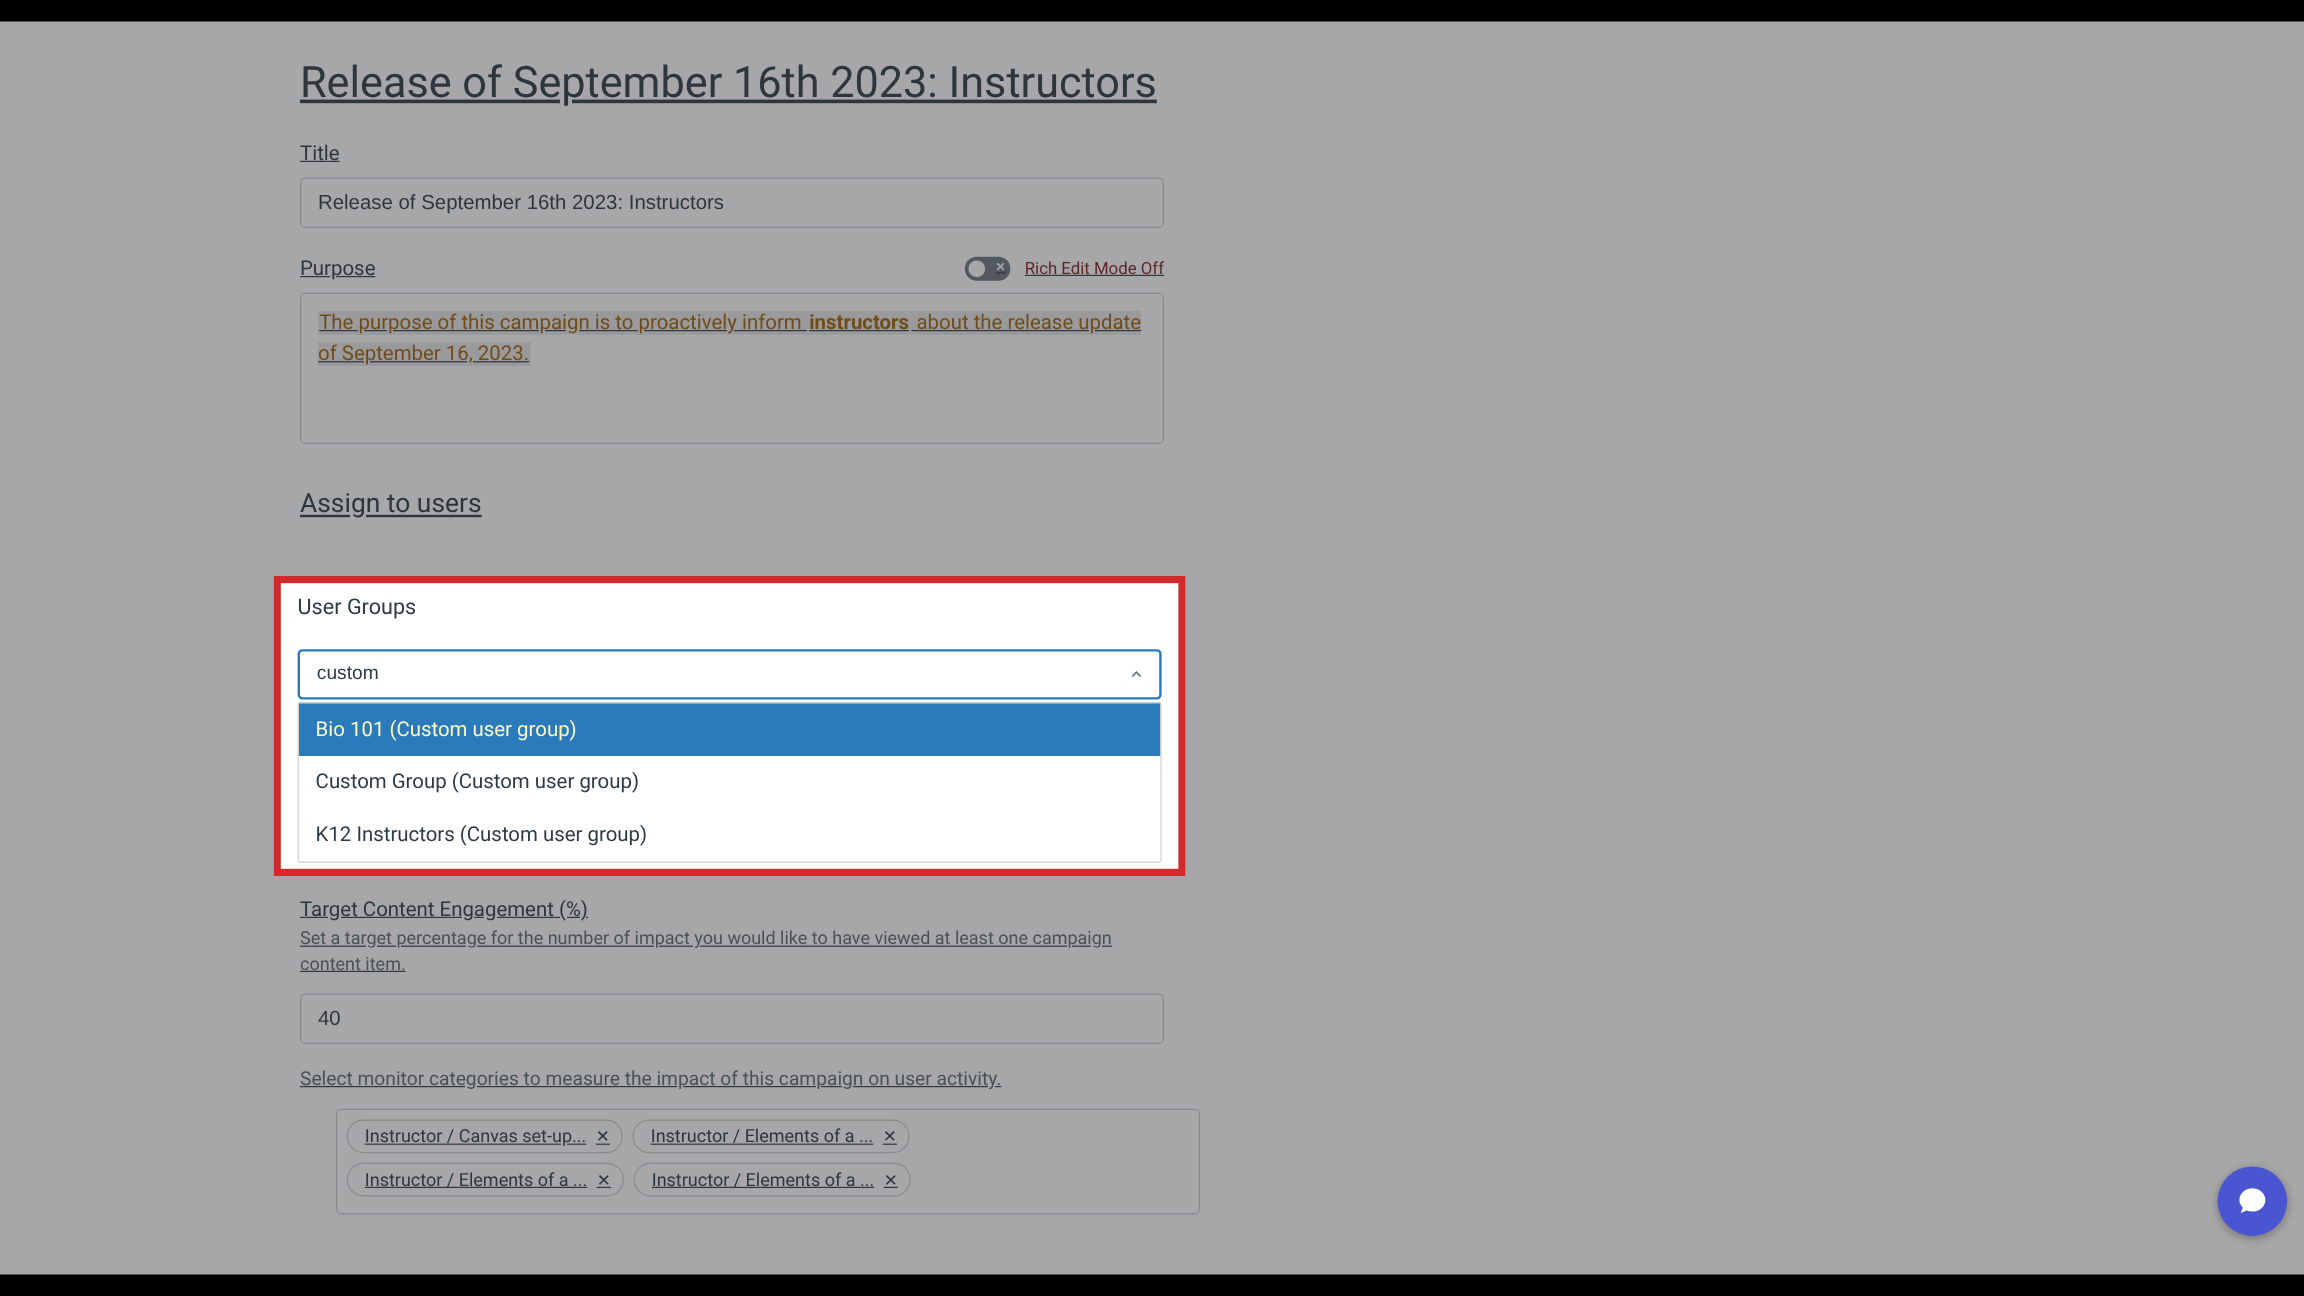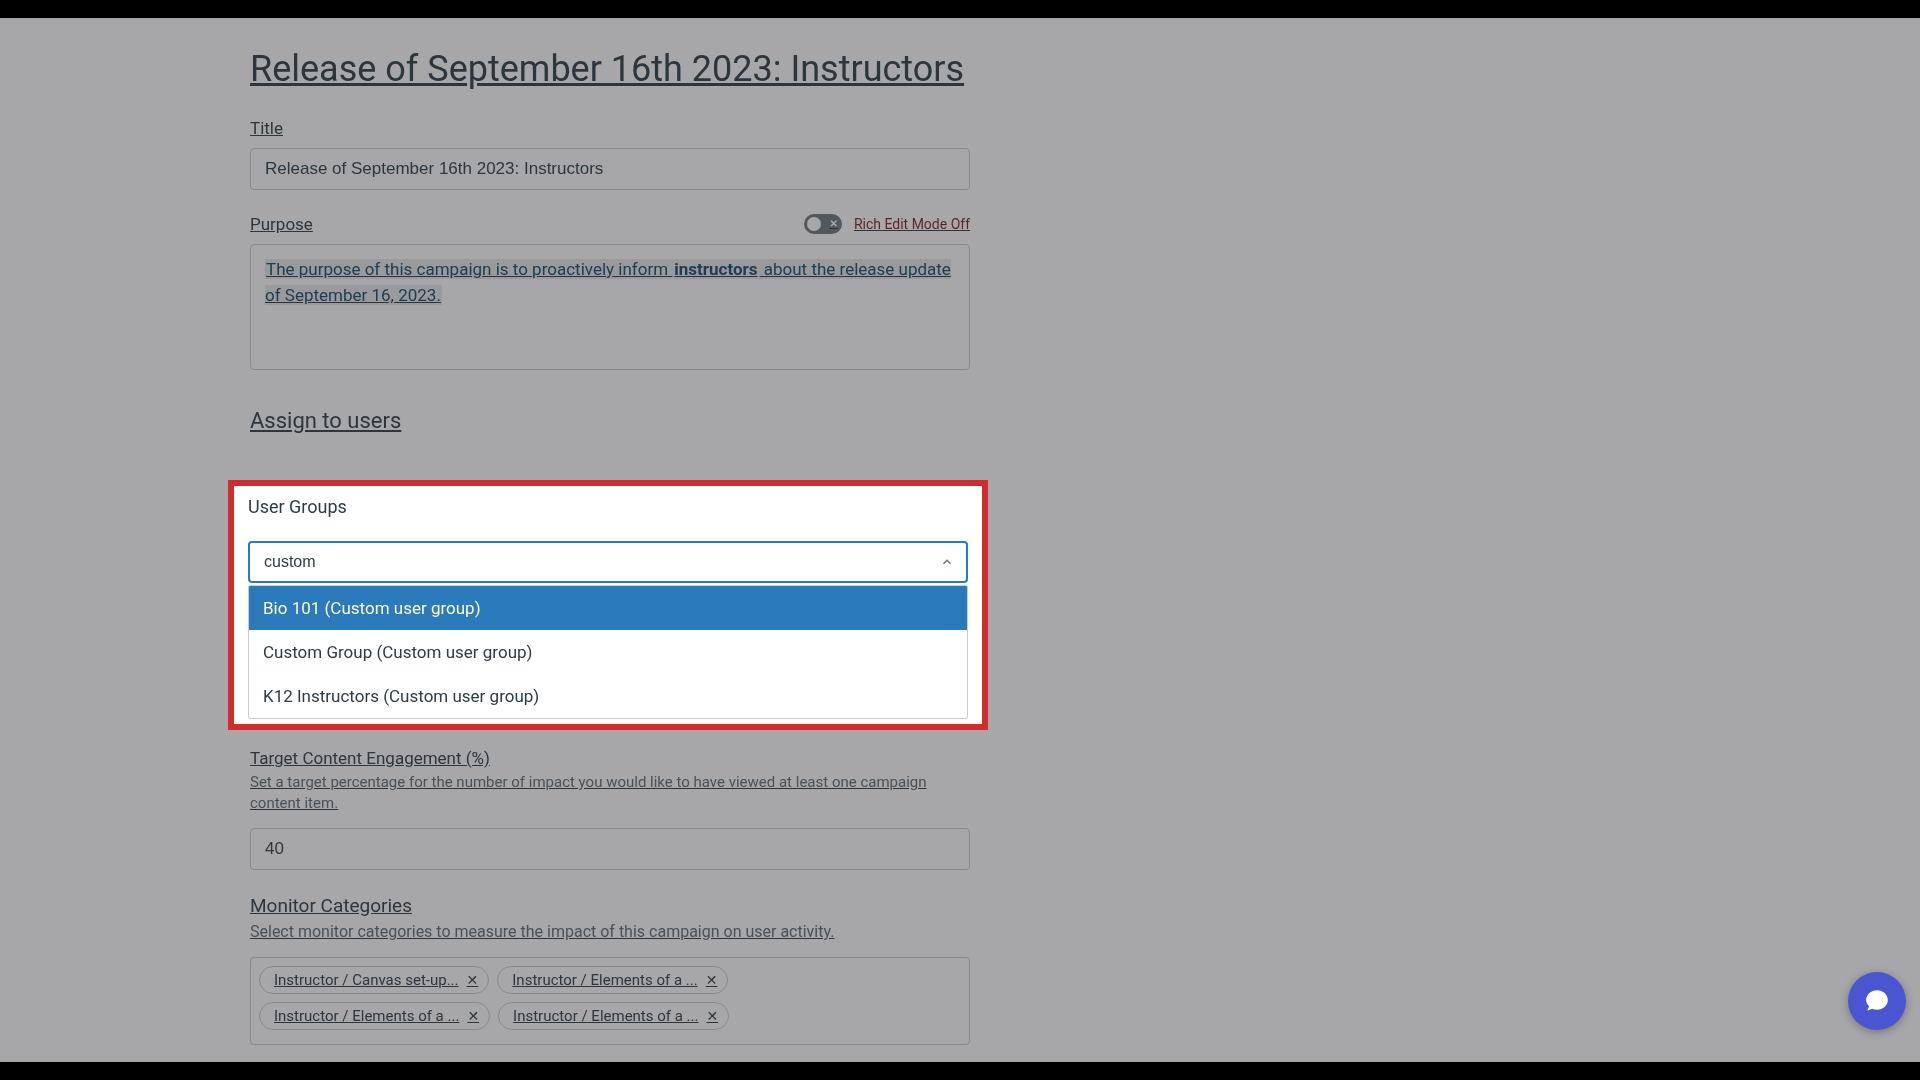"The purpose of this campaign" .purpose-content { color: #0c4a6e -> #a16207 }
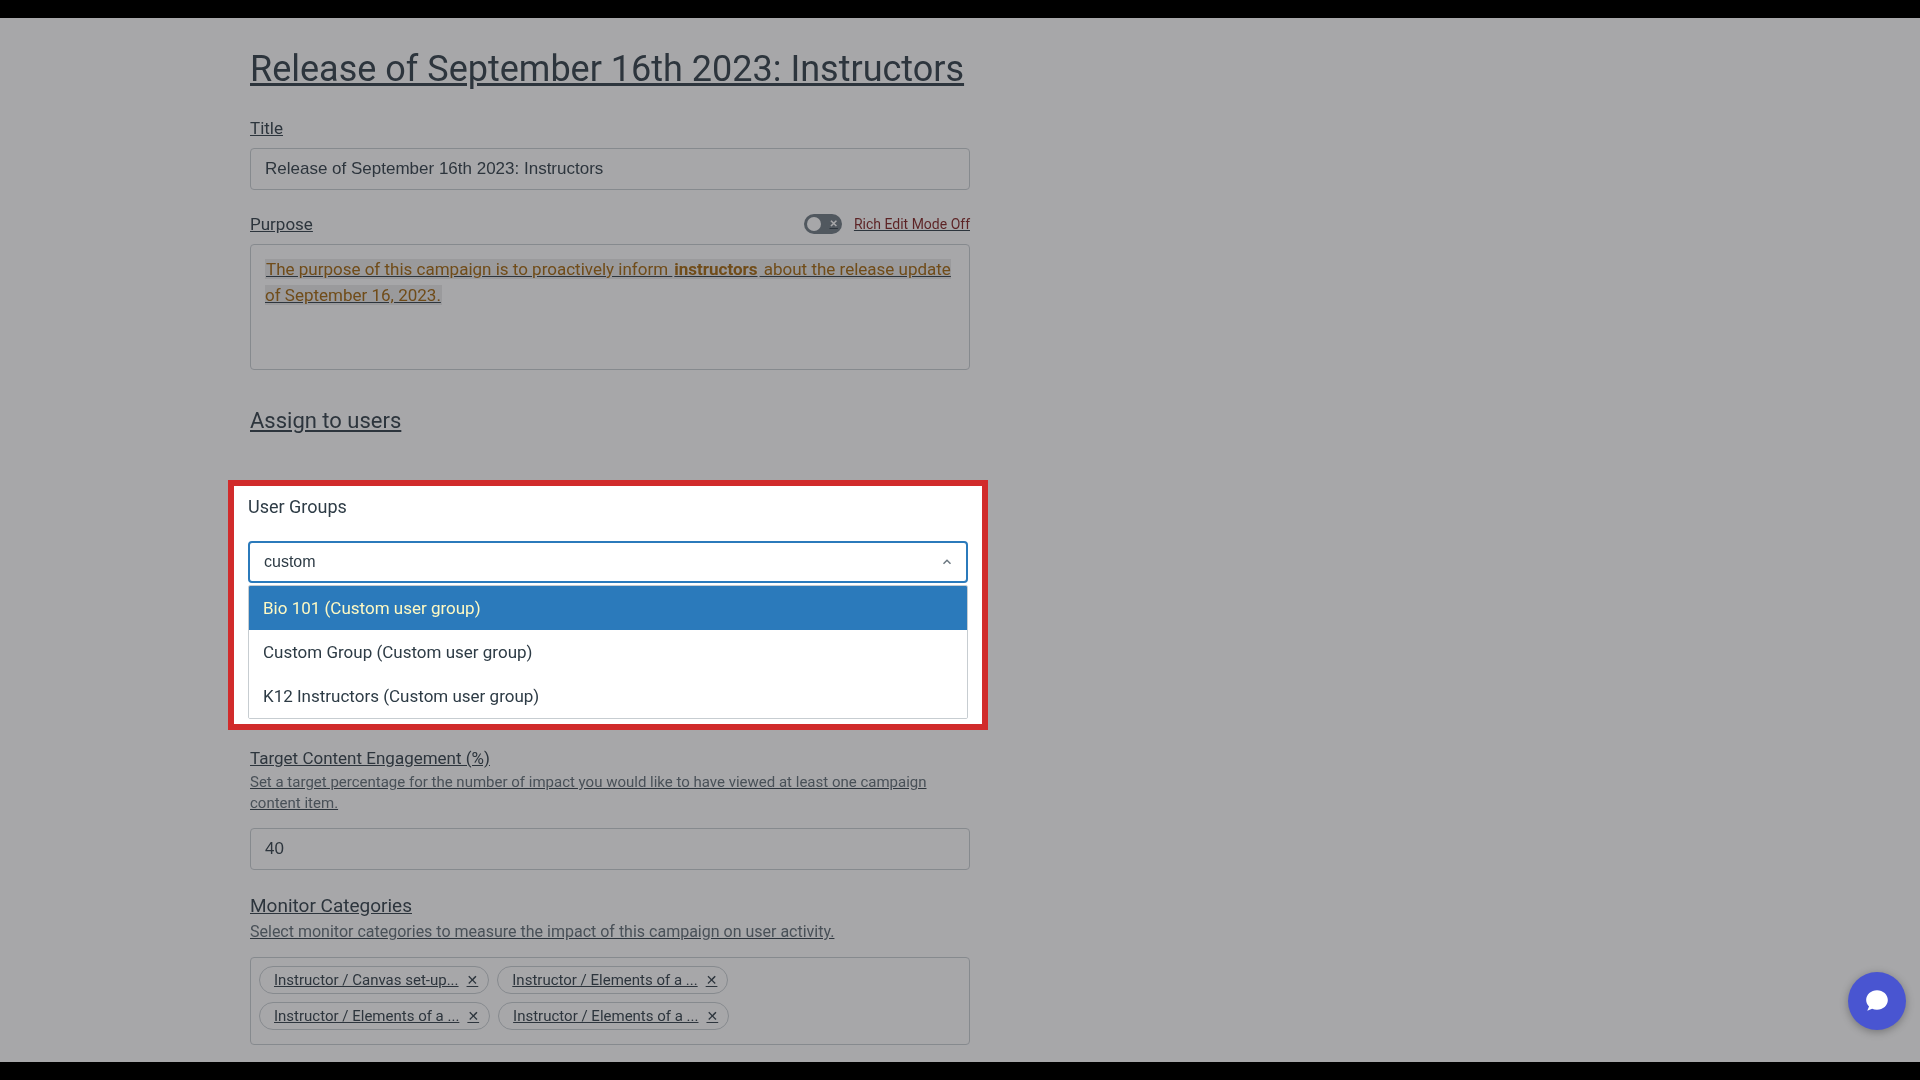"Monitor Categories" label.field-label { html: <label>Monitor Categories</label> -> none }
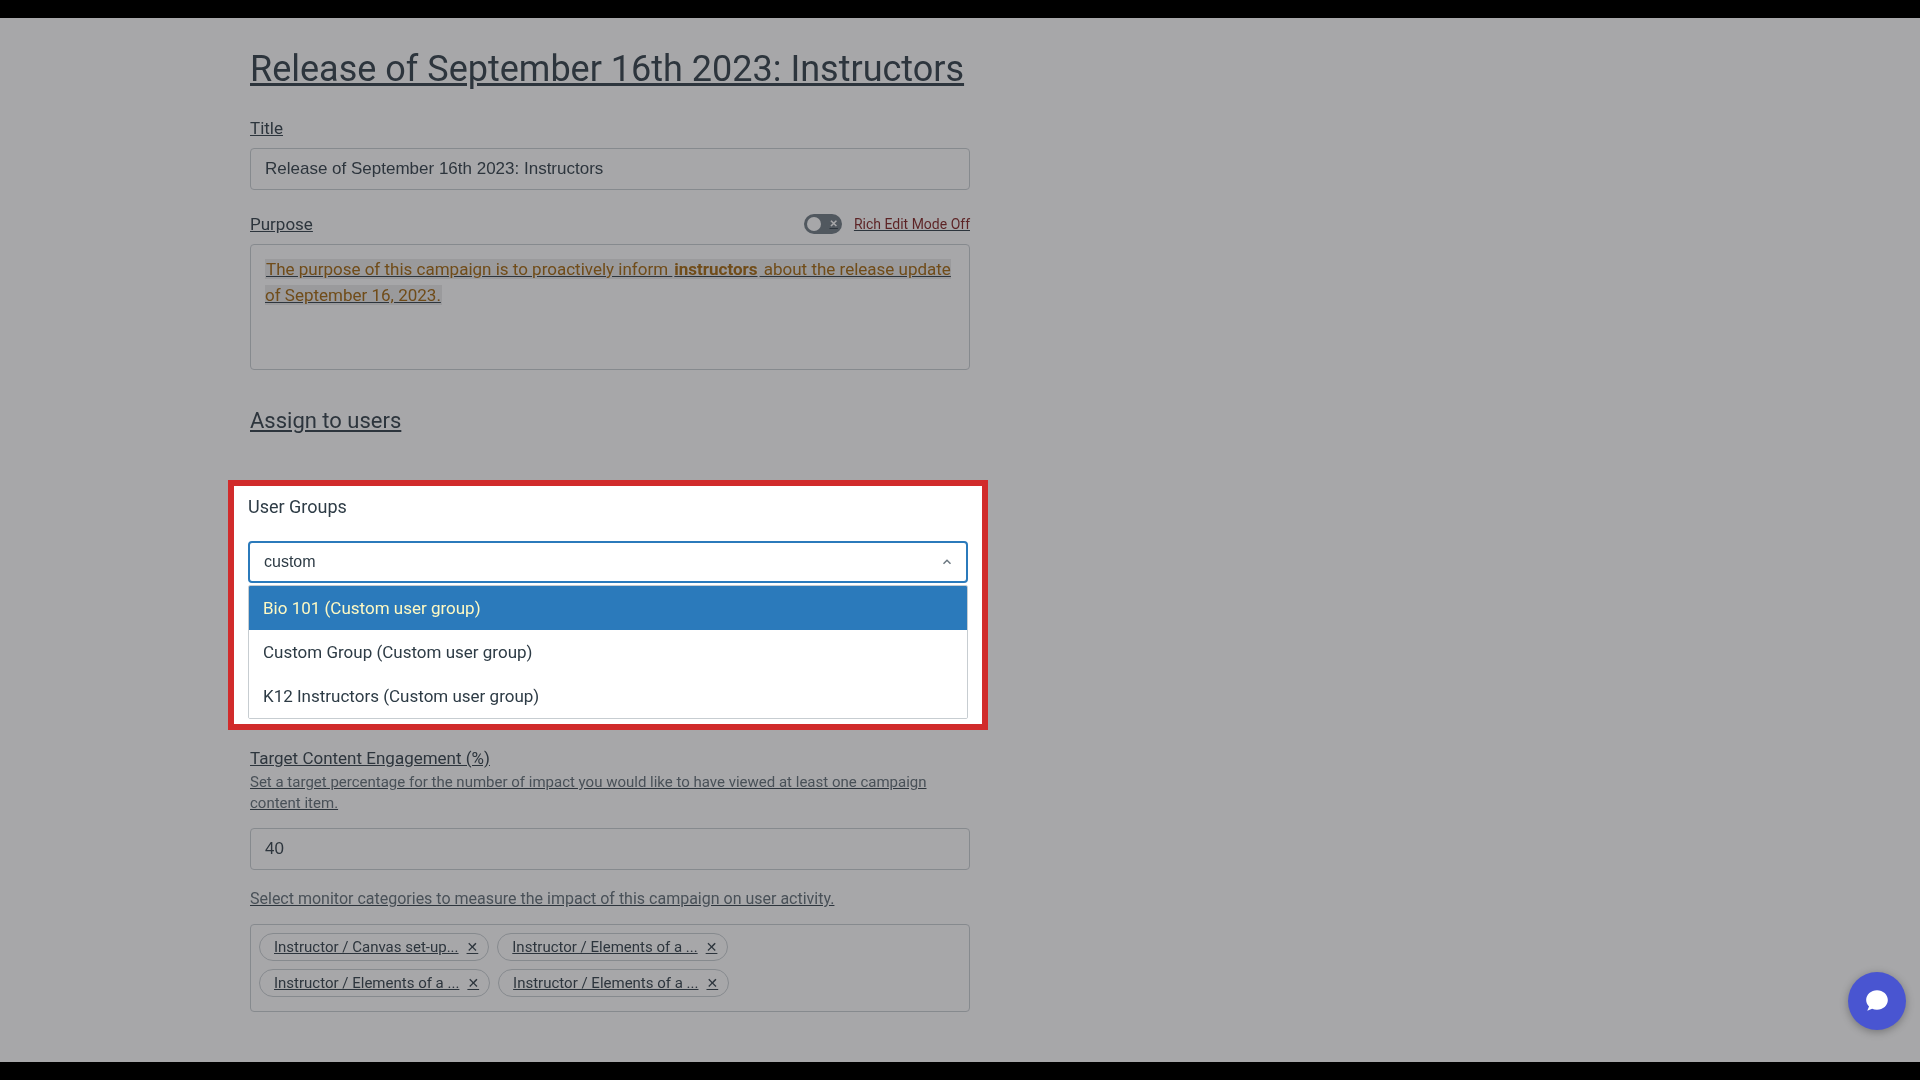"Instructor / Canvas set-up..." .tags-container { margin-left: none -> 30px }
